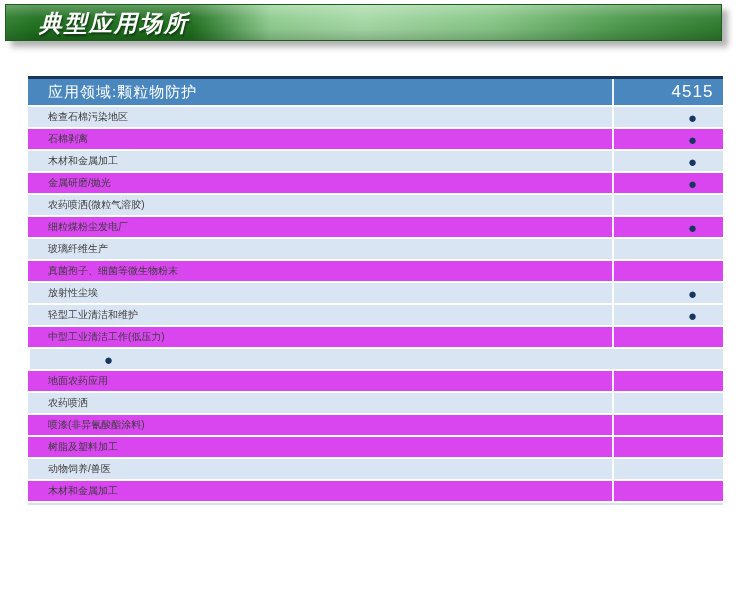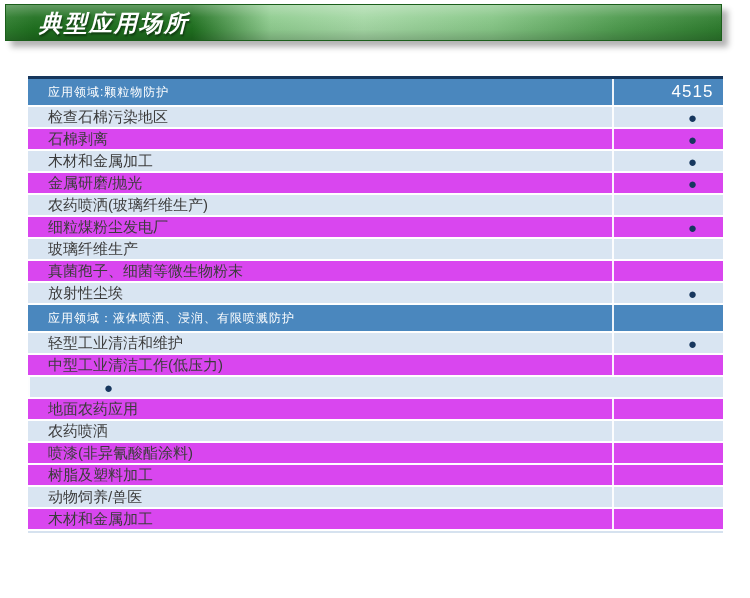"应用领域:颗粒物防护" .row.header .cell.label { font-size: 12px -> 15px }
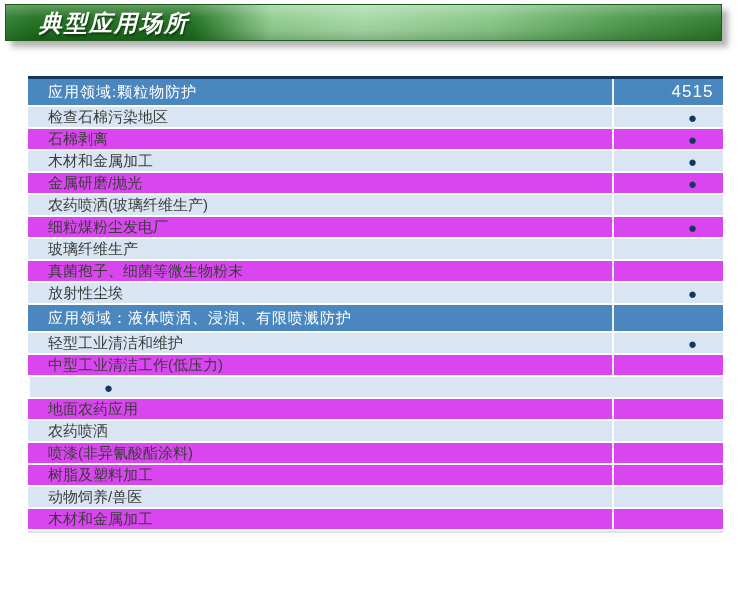"检查石棉污染地区" .cell.label { font-size: 15px -> 10px }
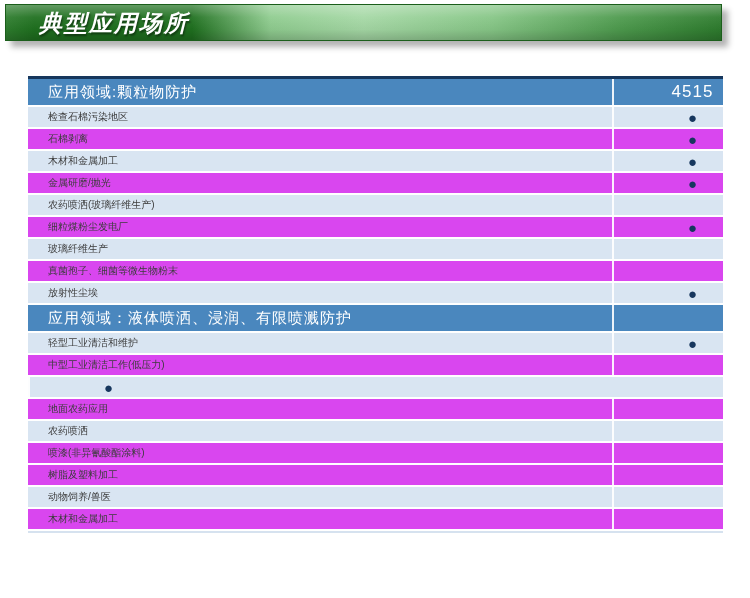"农药喷洒(玻璃纤维生产)" div.cell { text: 玻璃纤维生产 -> 微粒气溶胶 }
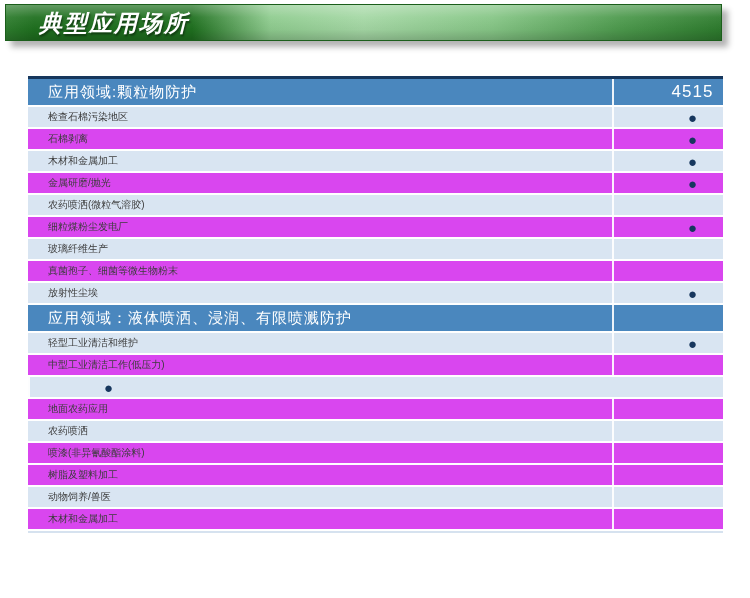"应用领域：液体喷洒、浸润、有限喷溅防护" div.row { html: <div> <div>应用领域：液体喷洒、浸润、有限喷溅防护</div> <div></div> </div> -> none }
